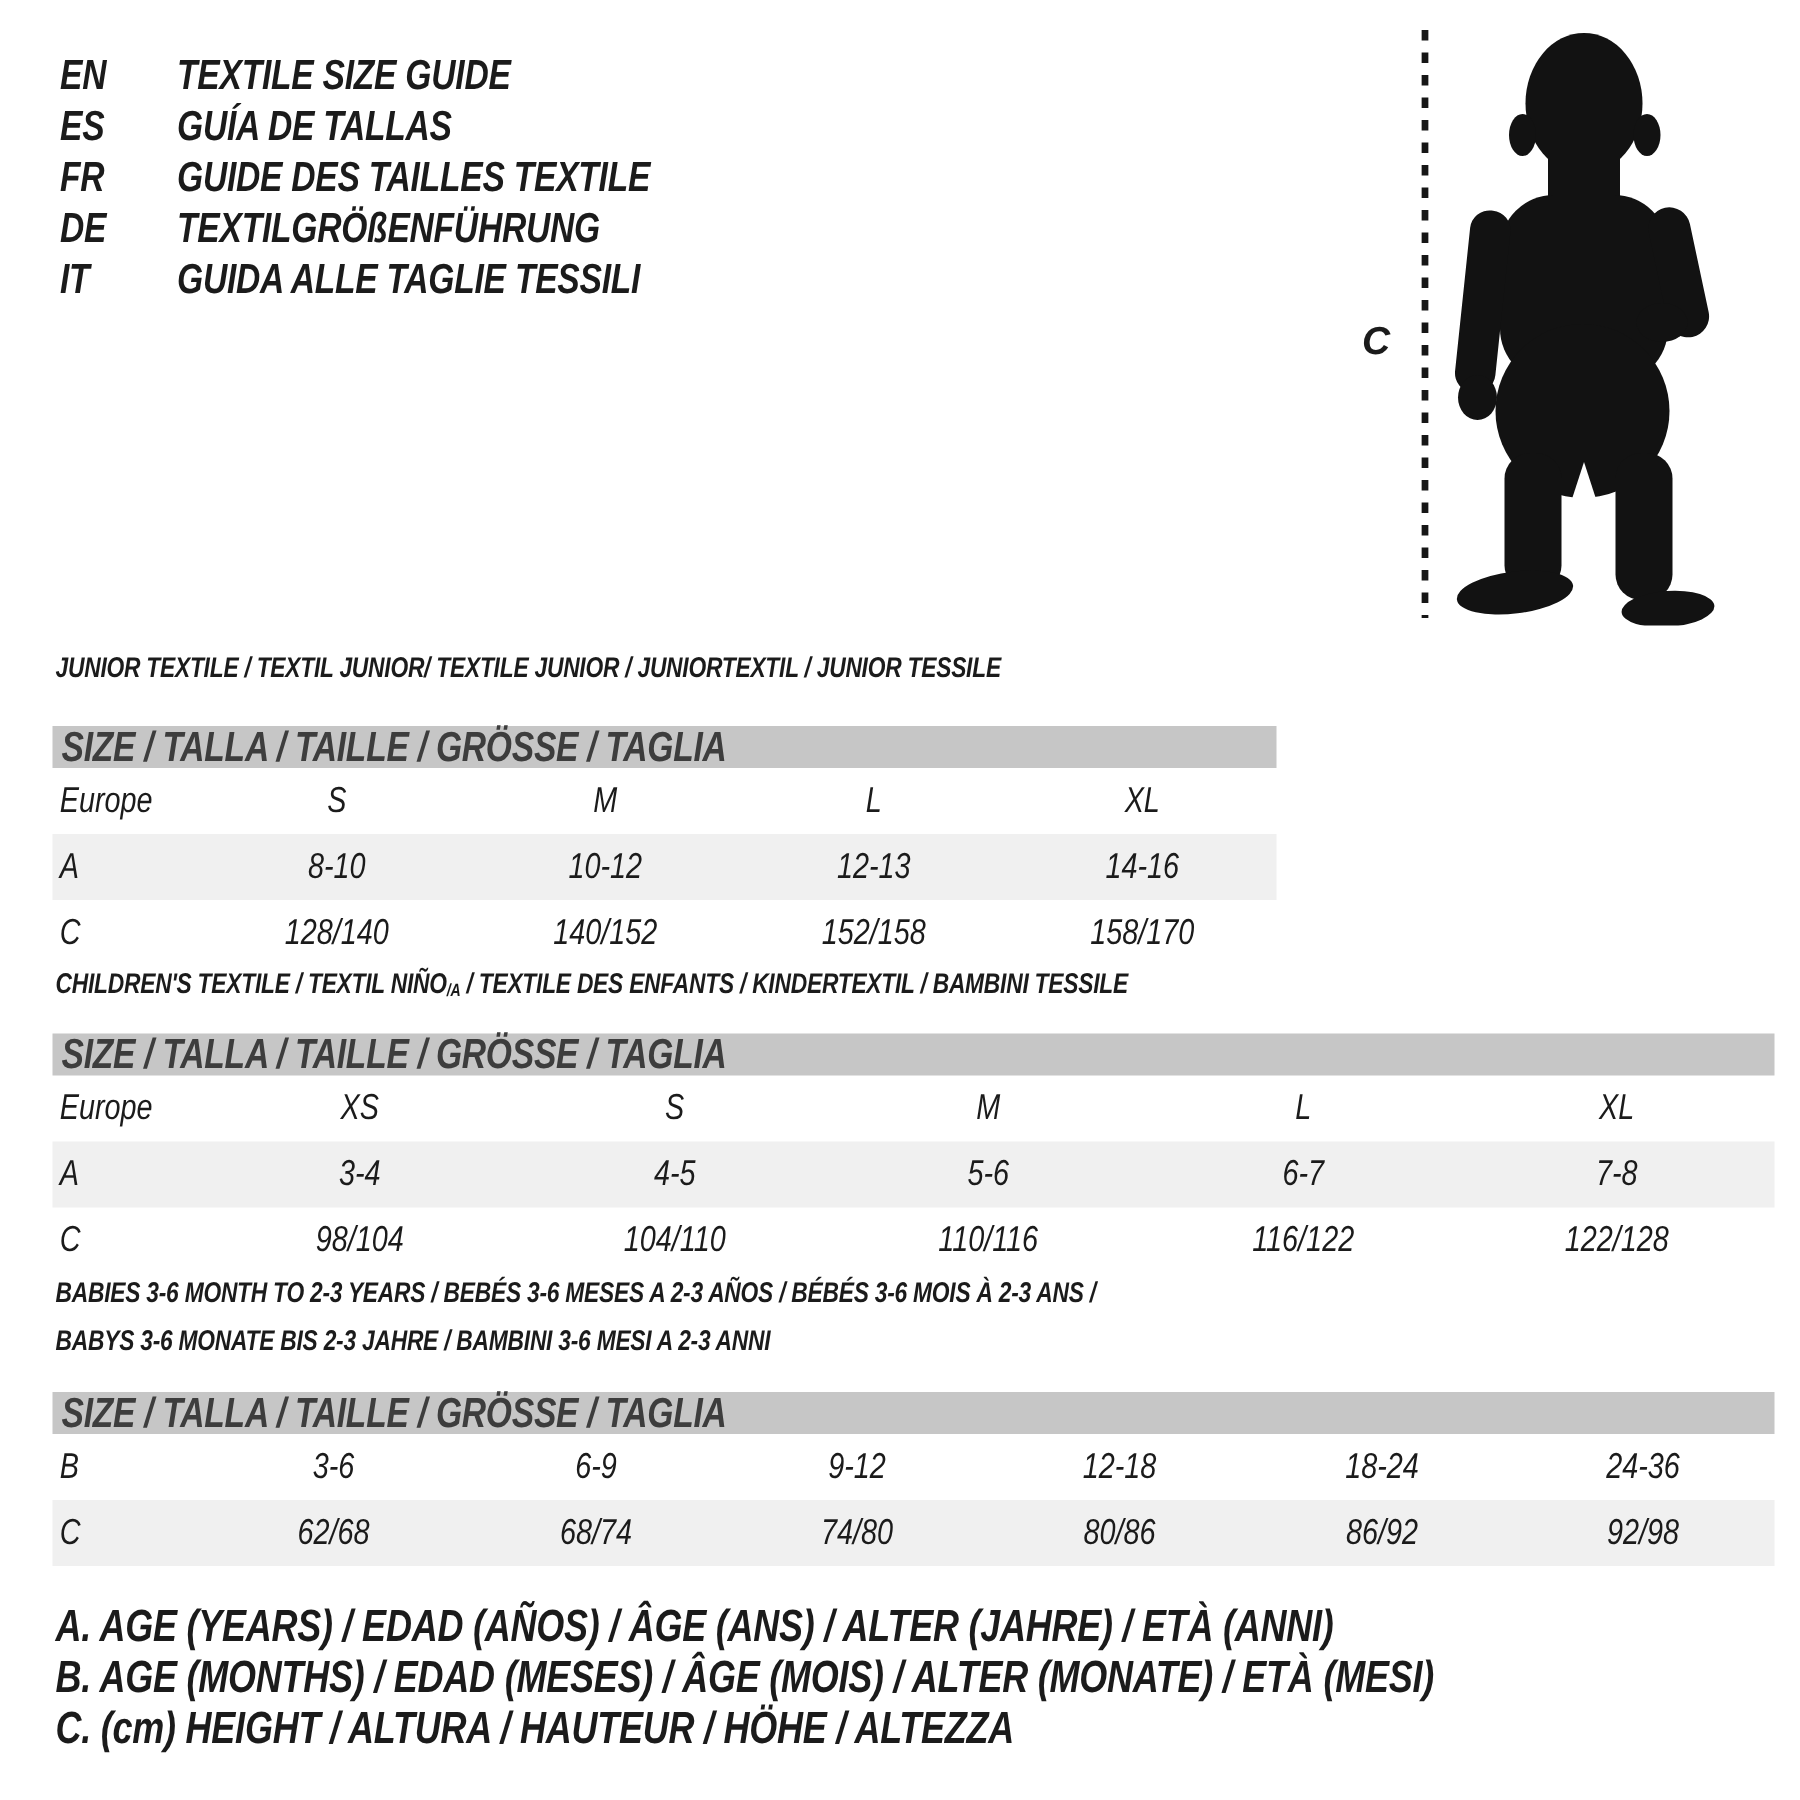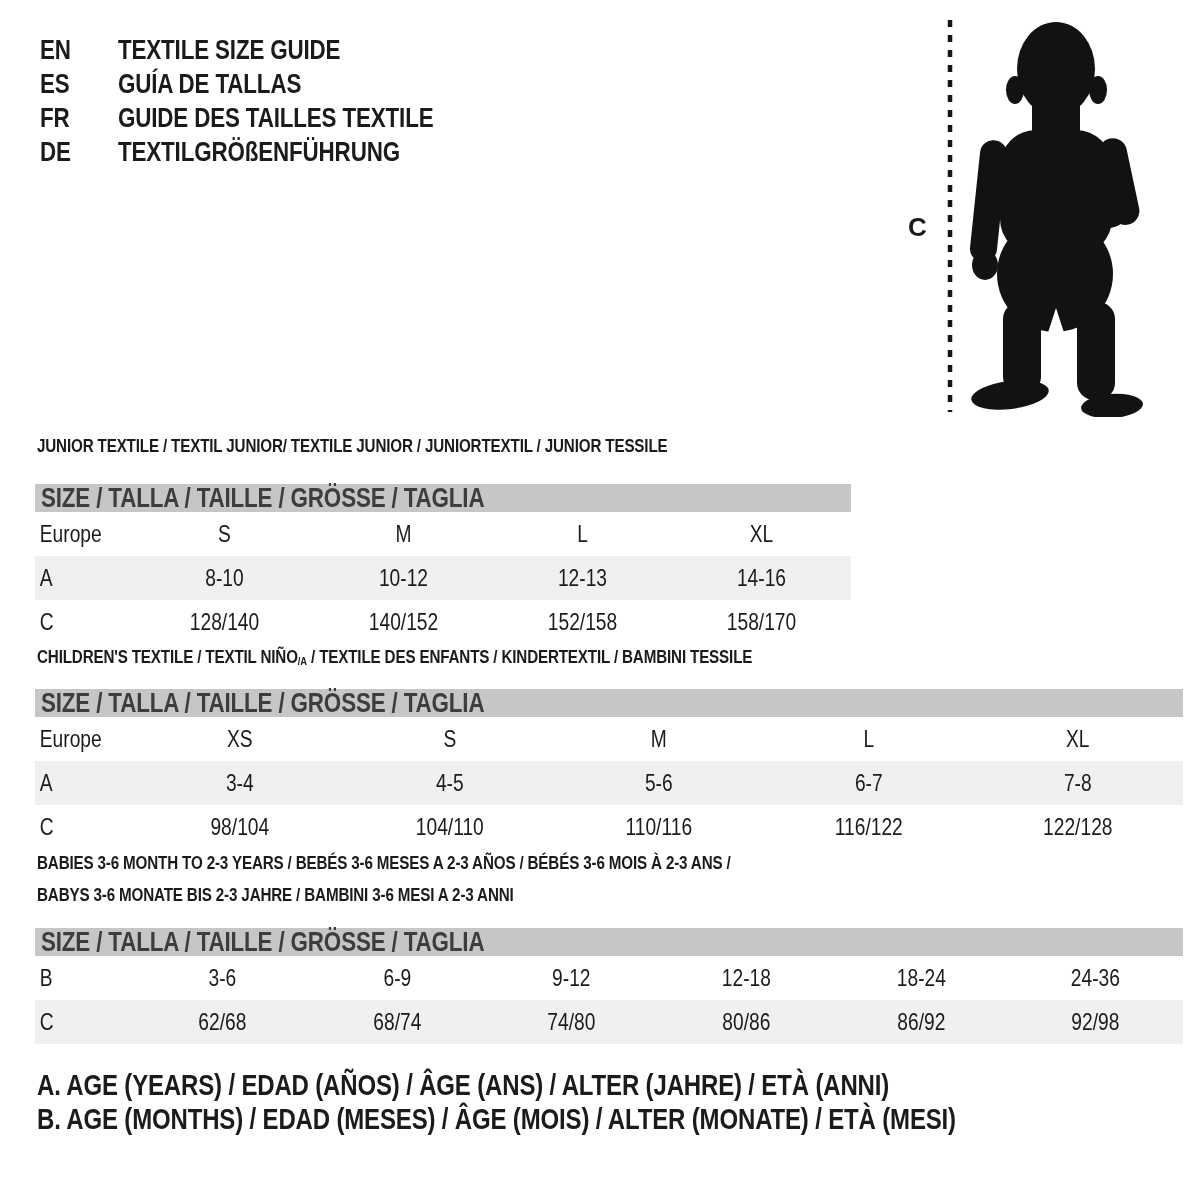"EN" .canvas { font-style: none -> italic }
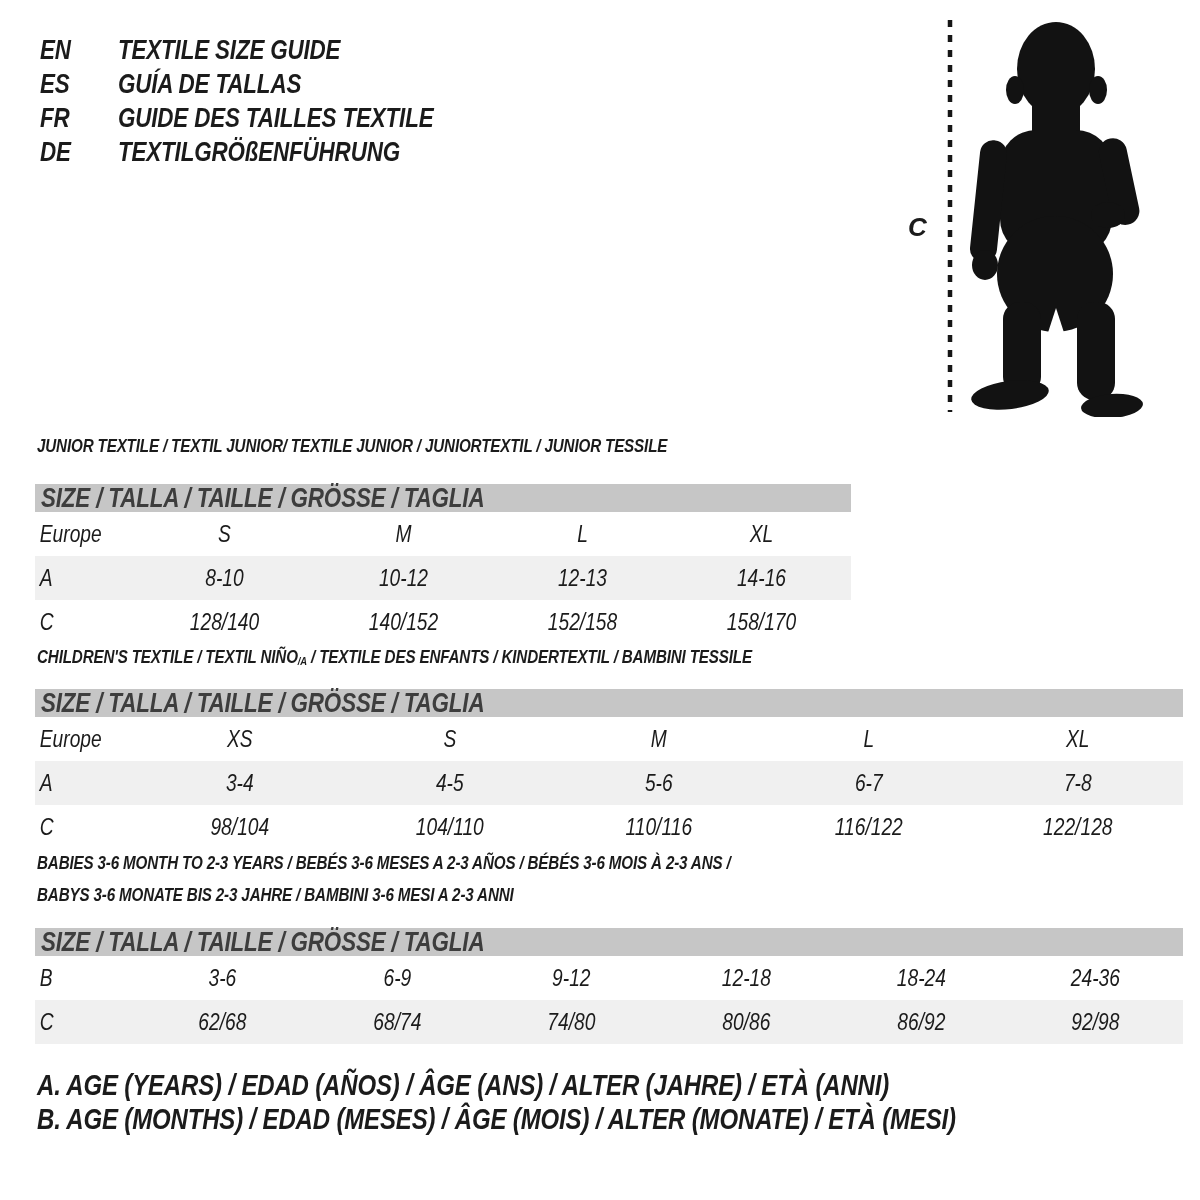"IT" div.langrow { html: none -> <div> <span>IT</span> <span>GUIDA ALLE TAGLIE TESSILI</span> </div> }
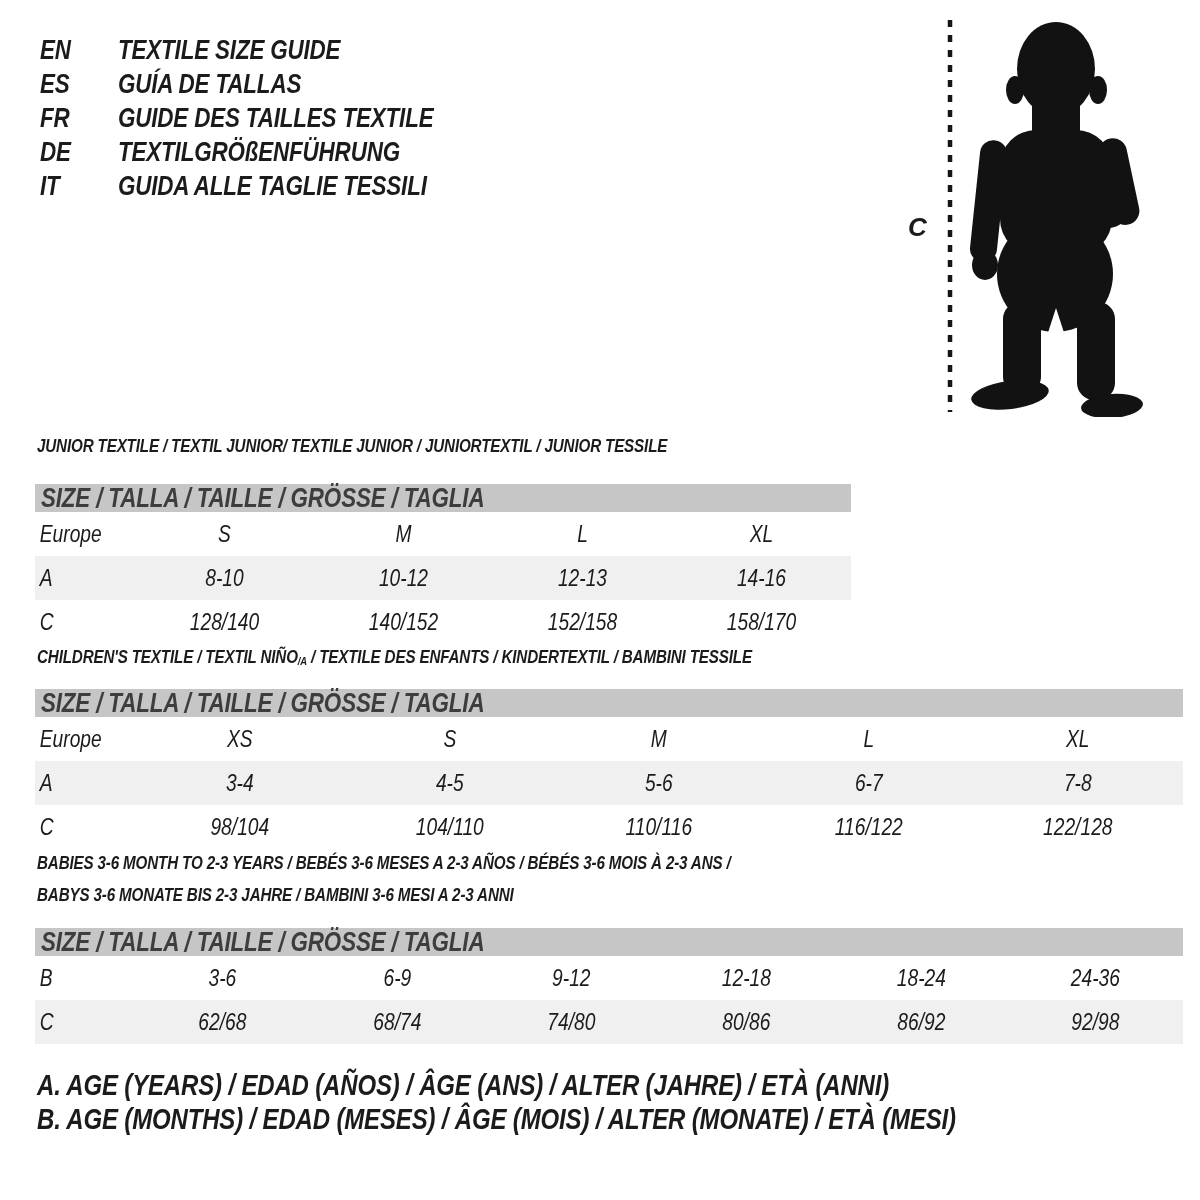"C. (cm) HEIGHT / ALTURA" div.legrow { html: none -> <div> <span>C. (cm) HEIGHT / ALTURA / HAUTEUR / HÖHE / ALTEZZA</span> </div> }
